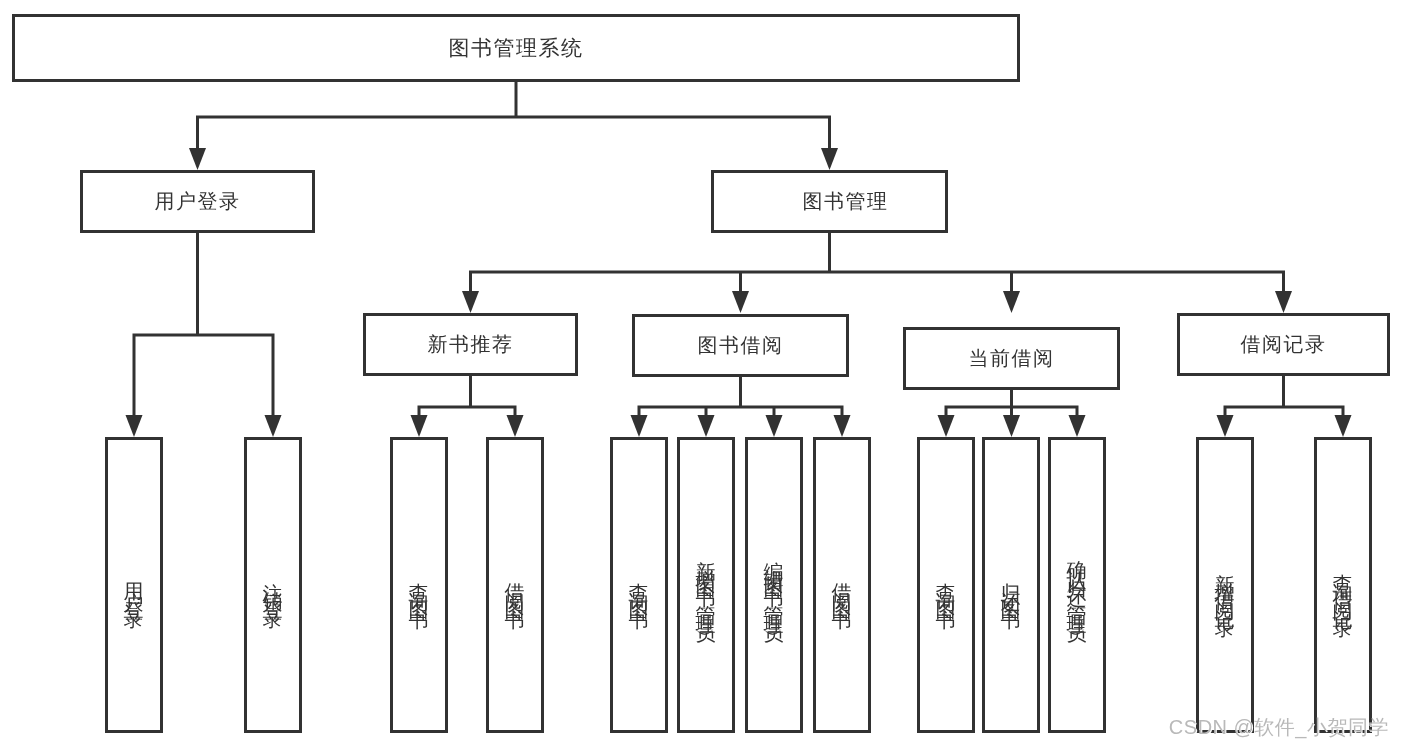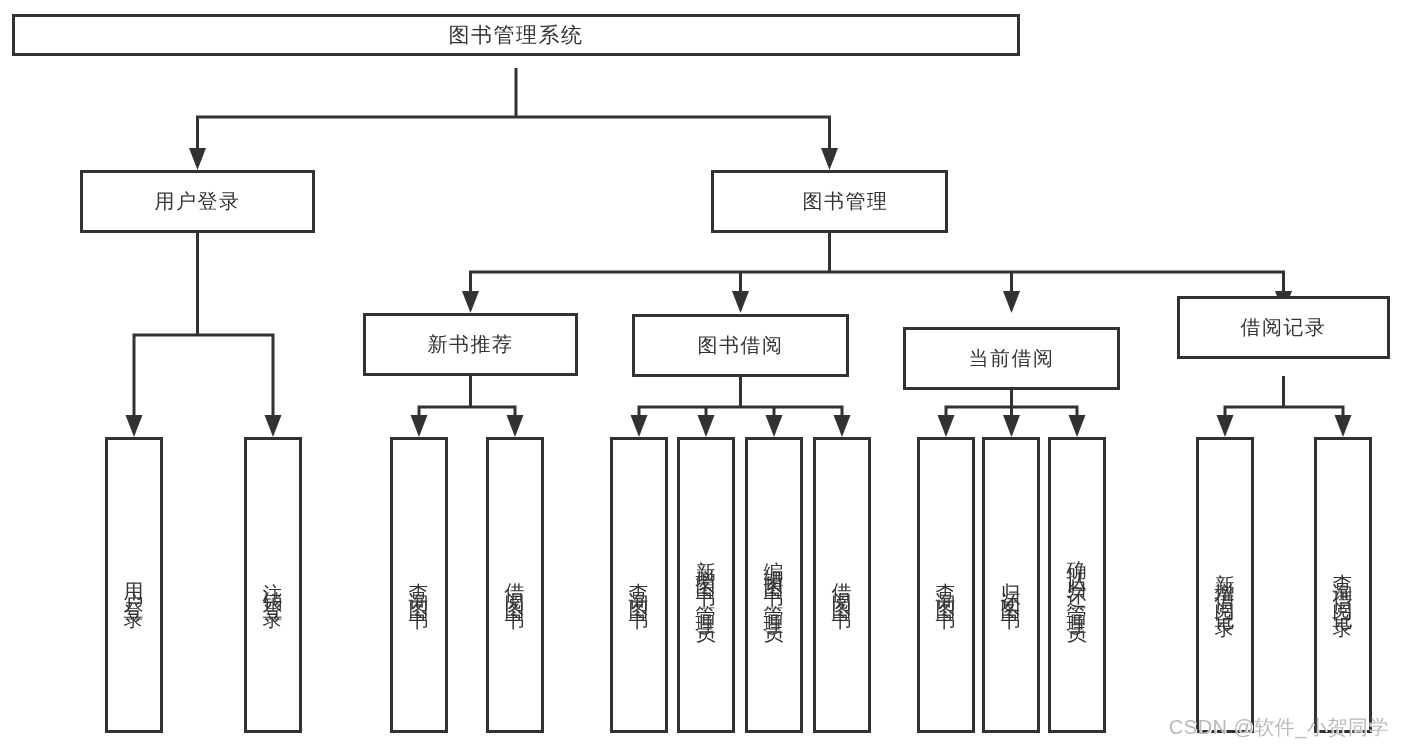"图书管理系统" div.node { height: 42px -> 68px }
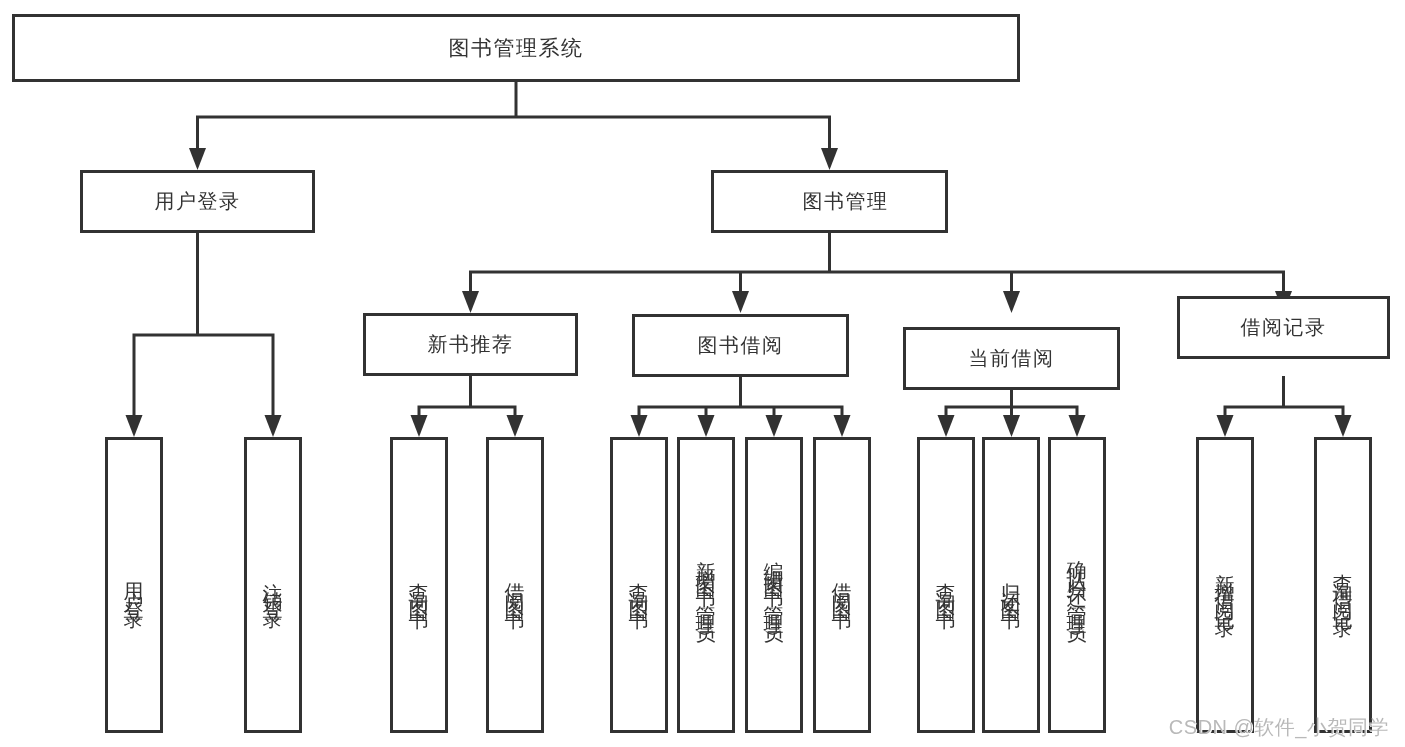"借阅记录" div.node { top: 296px -> 313px }
